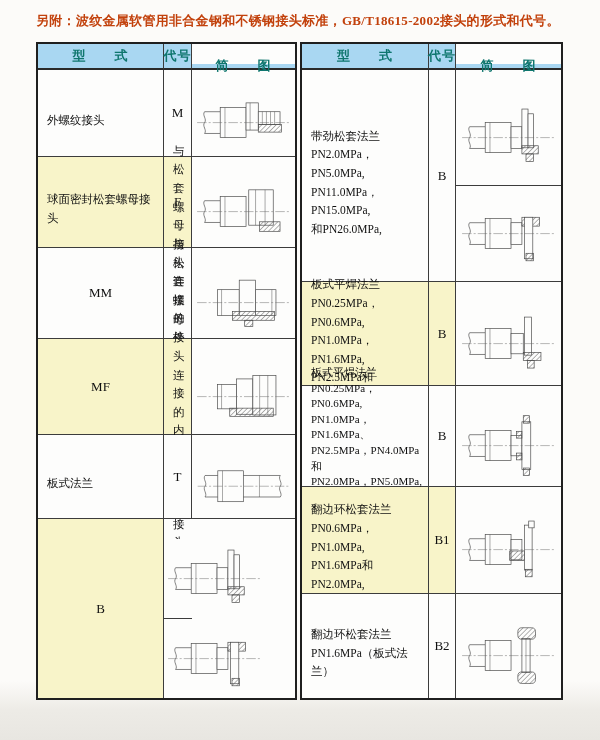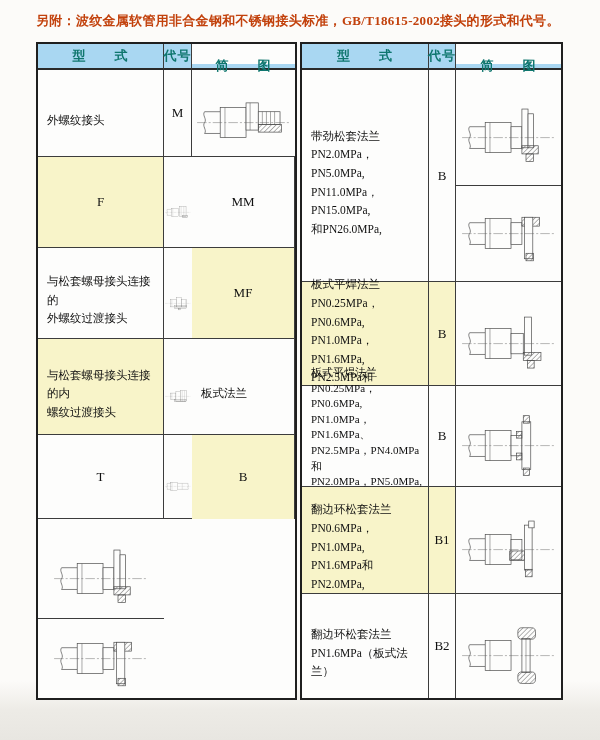"球面密封松套螺母接头" div.td { html: none -> <div>球面密封松套螺母接头</div> }
